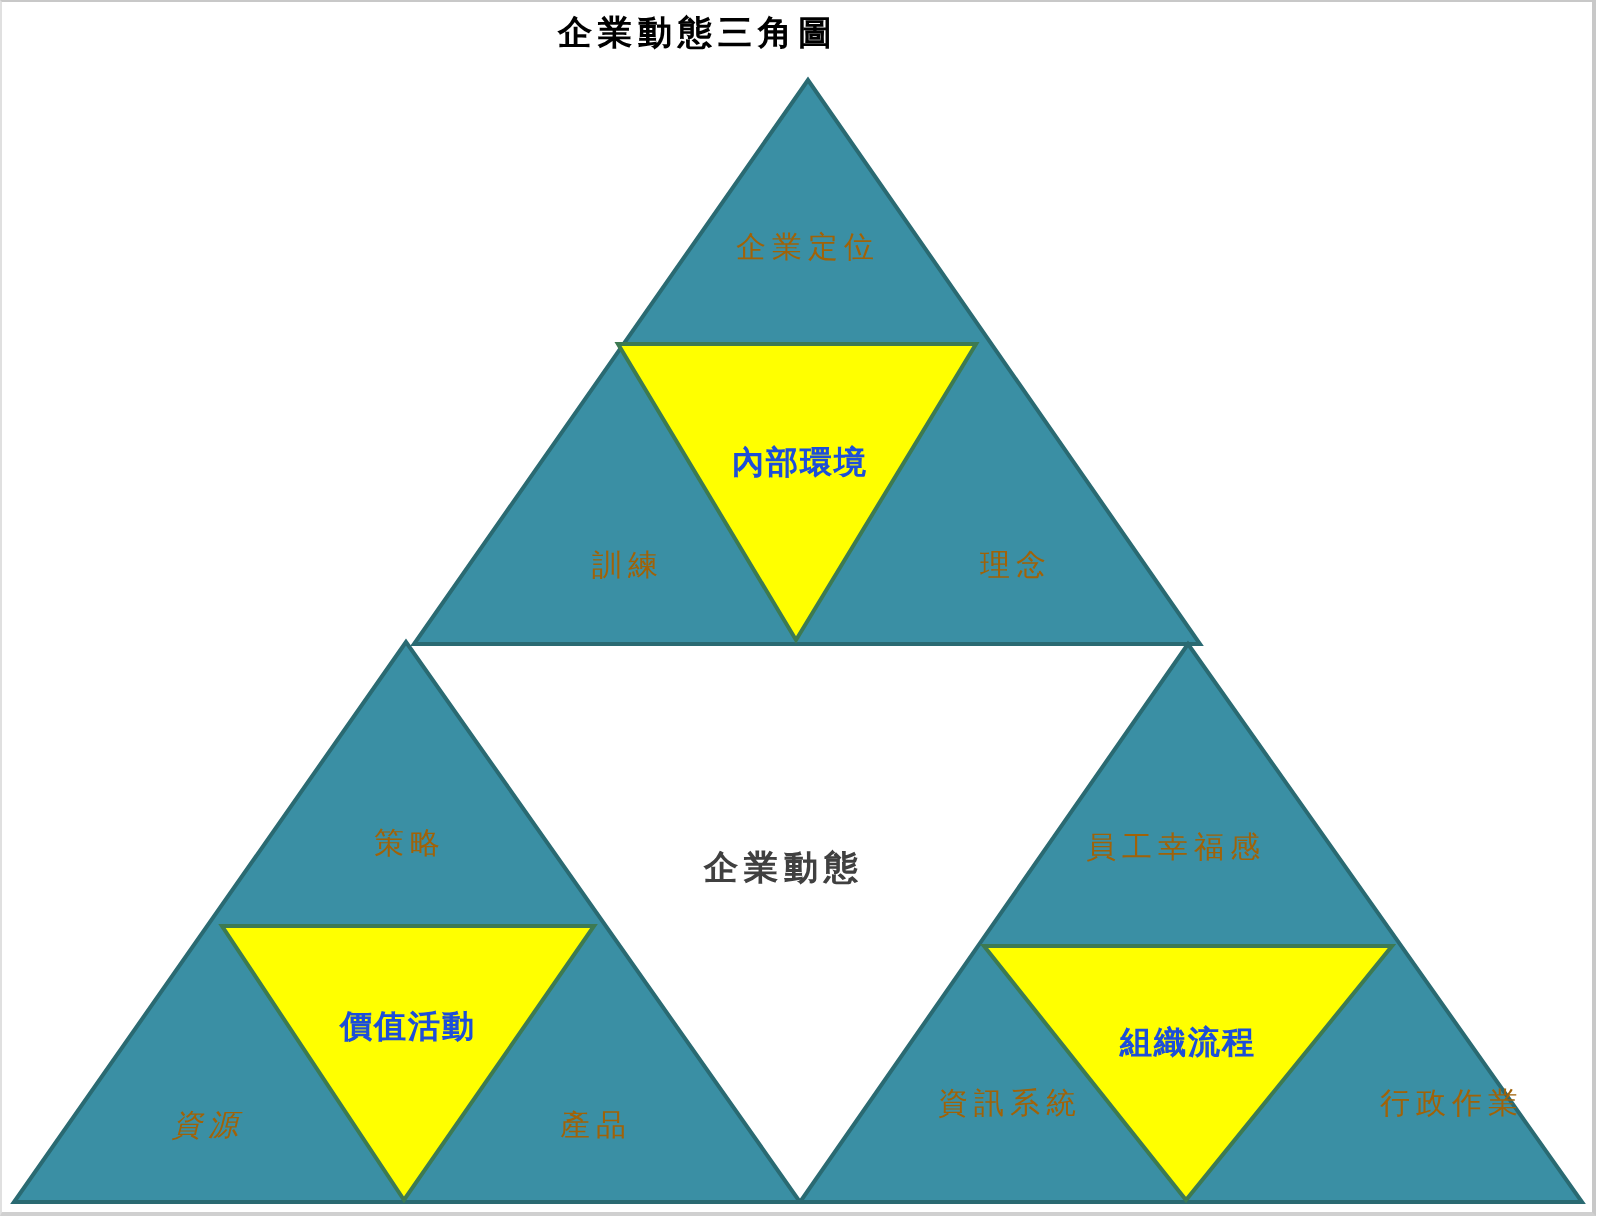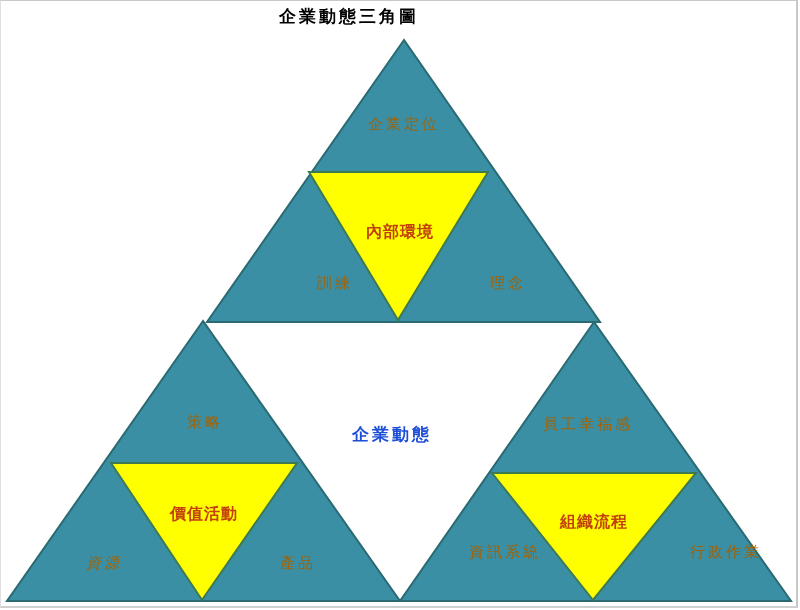"內部環境" .label.core { color: #c2410c -> #1d4ed8 }
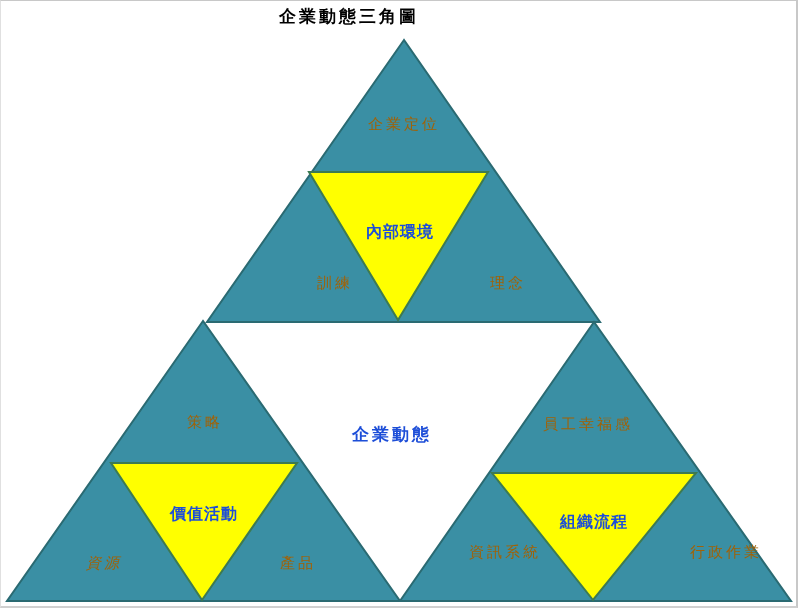"訓練" div.label { margin-left: 21px -> none }
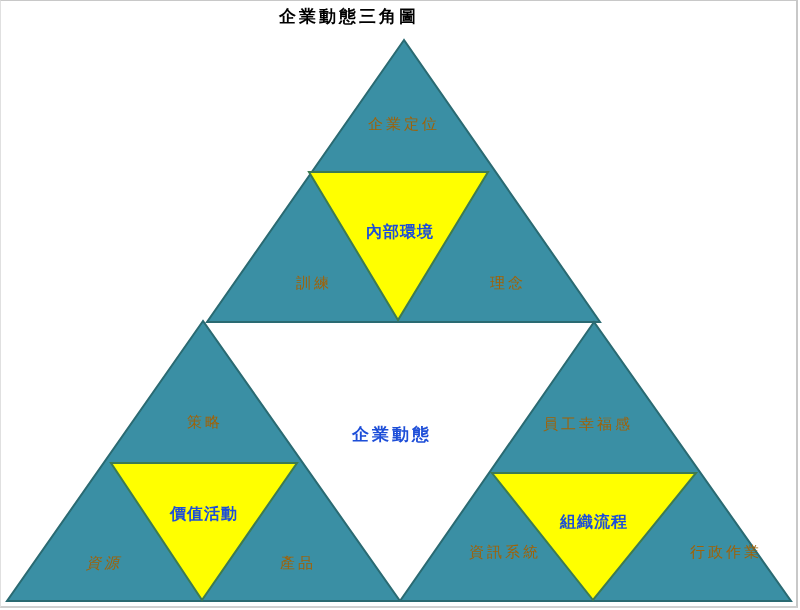"企業動態" .label.center { color: #1d4ed8 -> #404040 }
